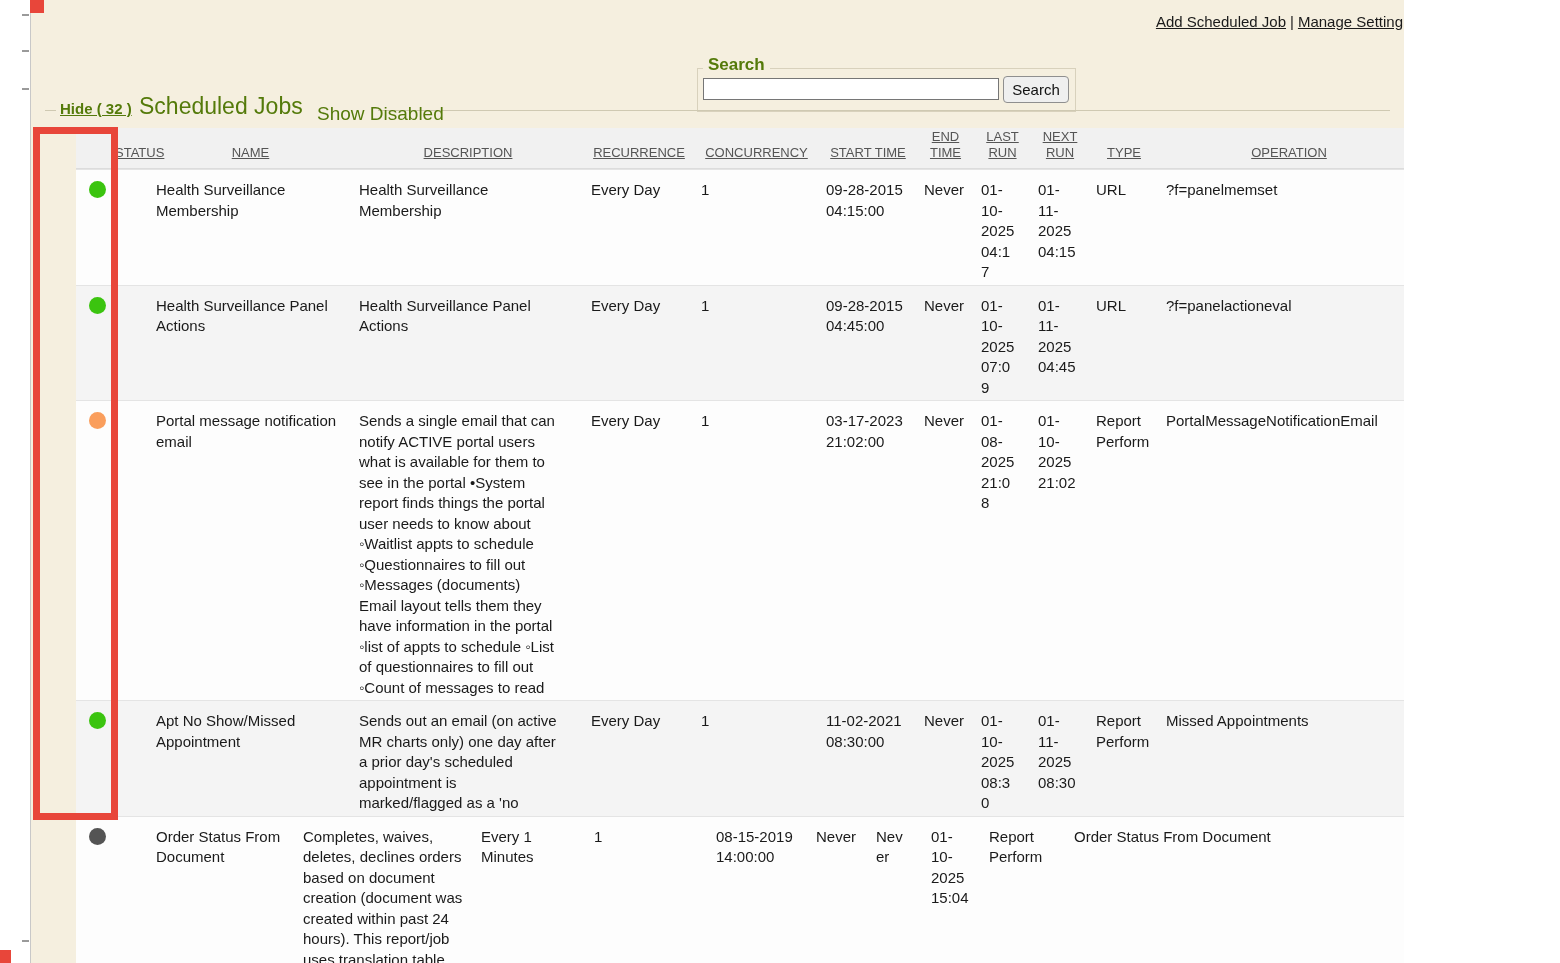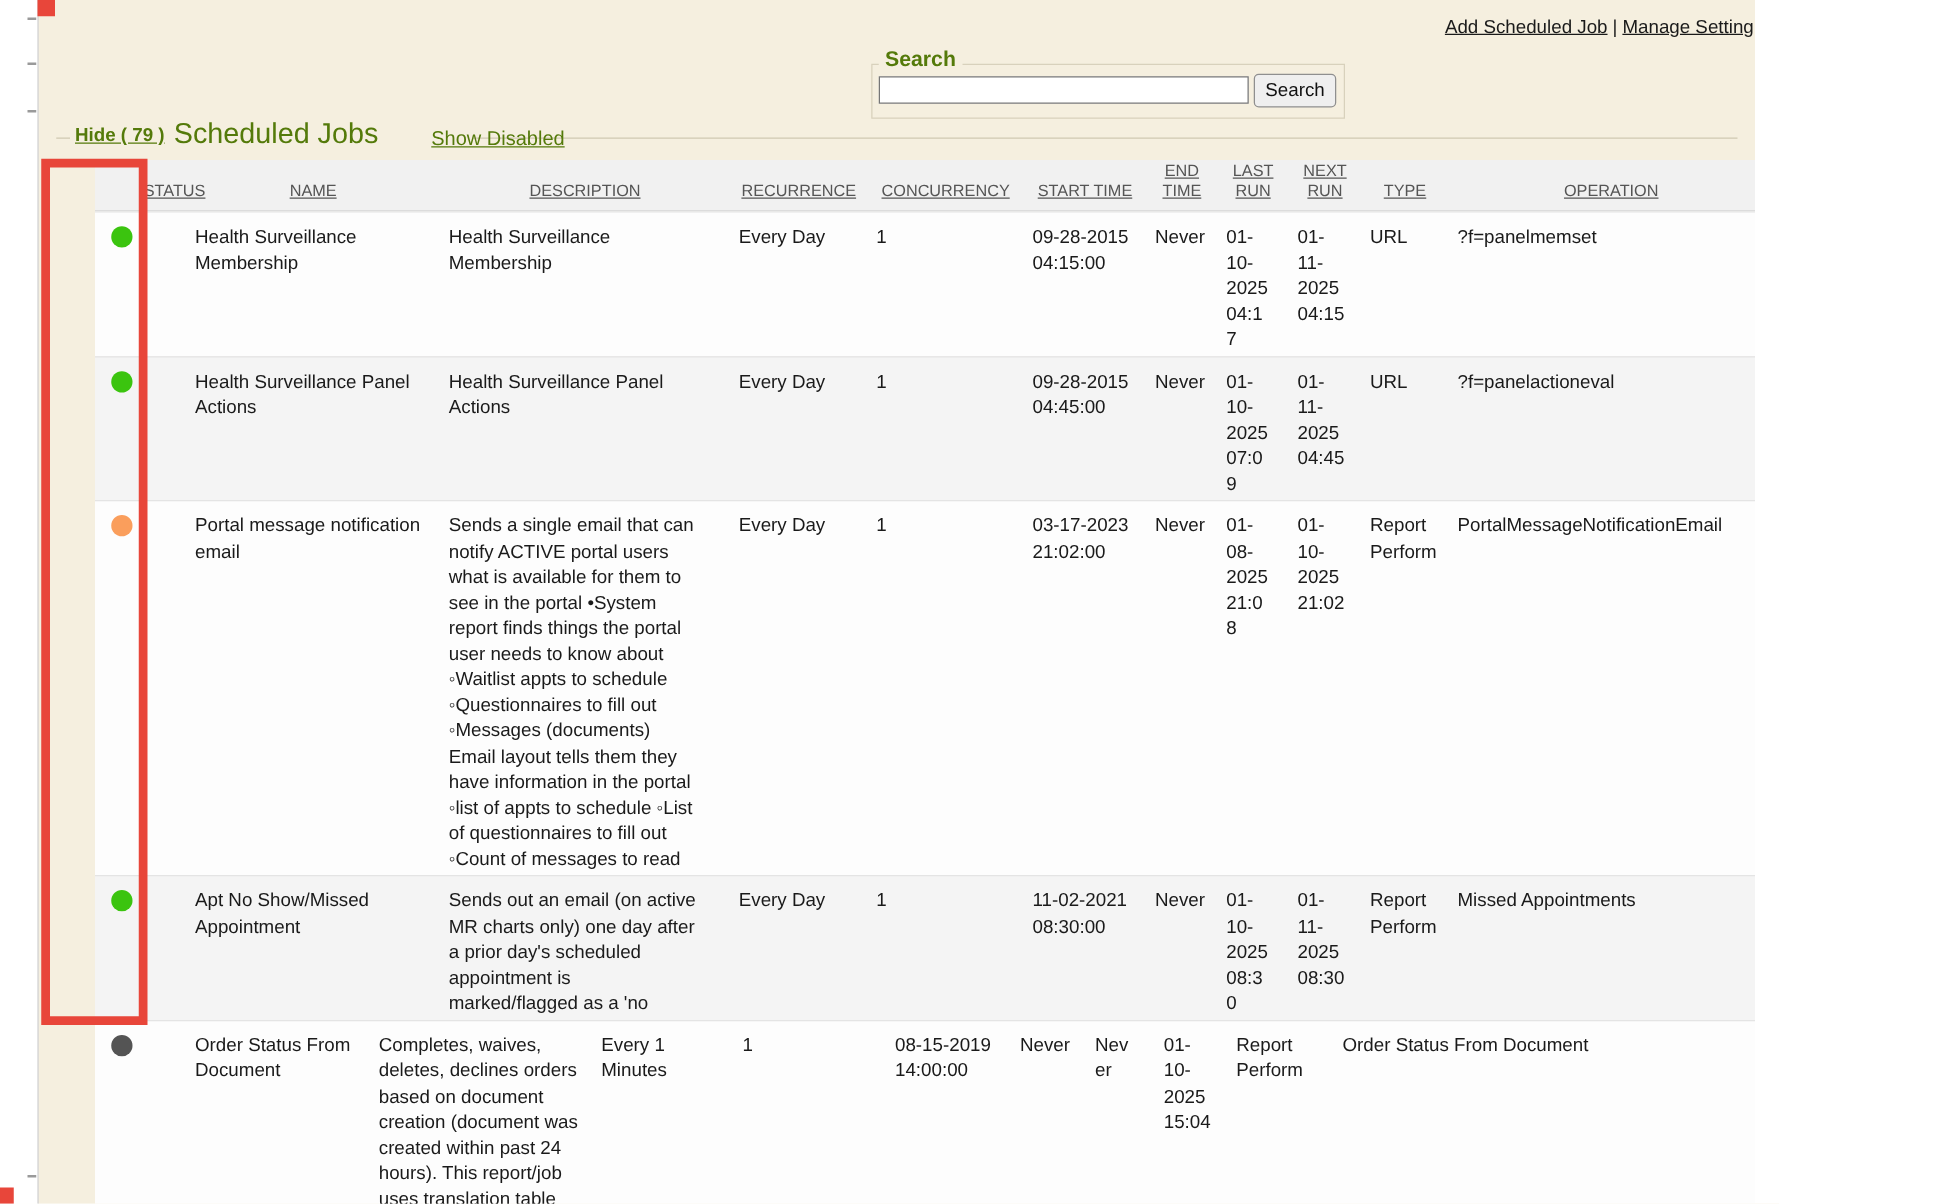"Search" .search-fs { top: 51px -> 68px }
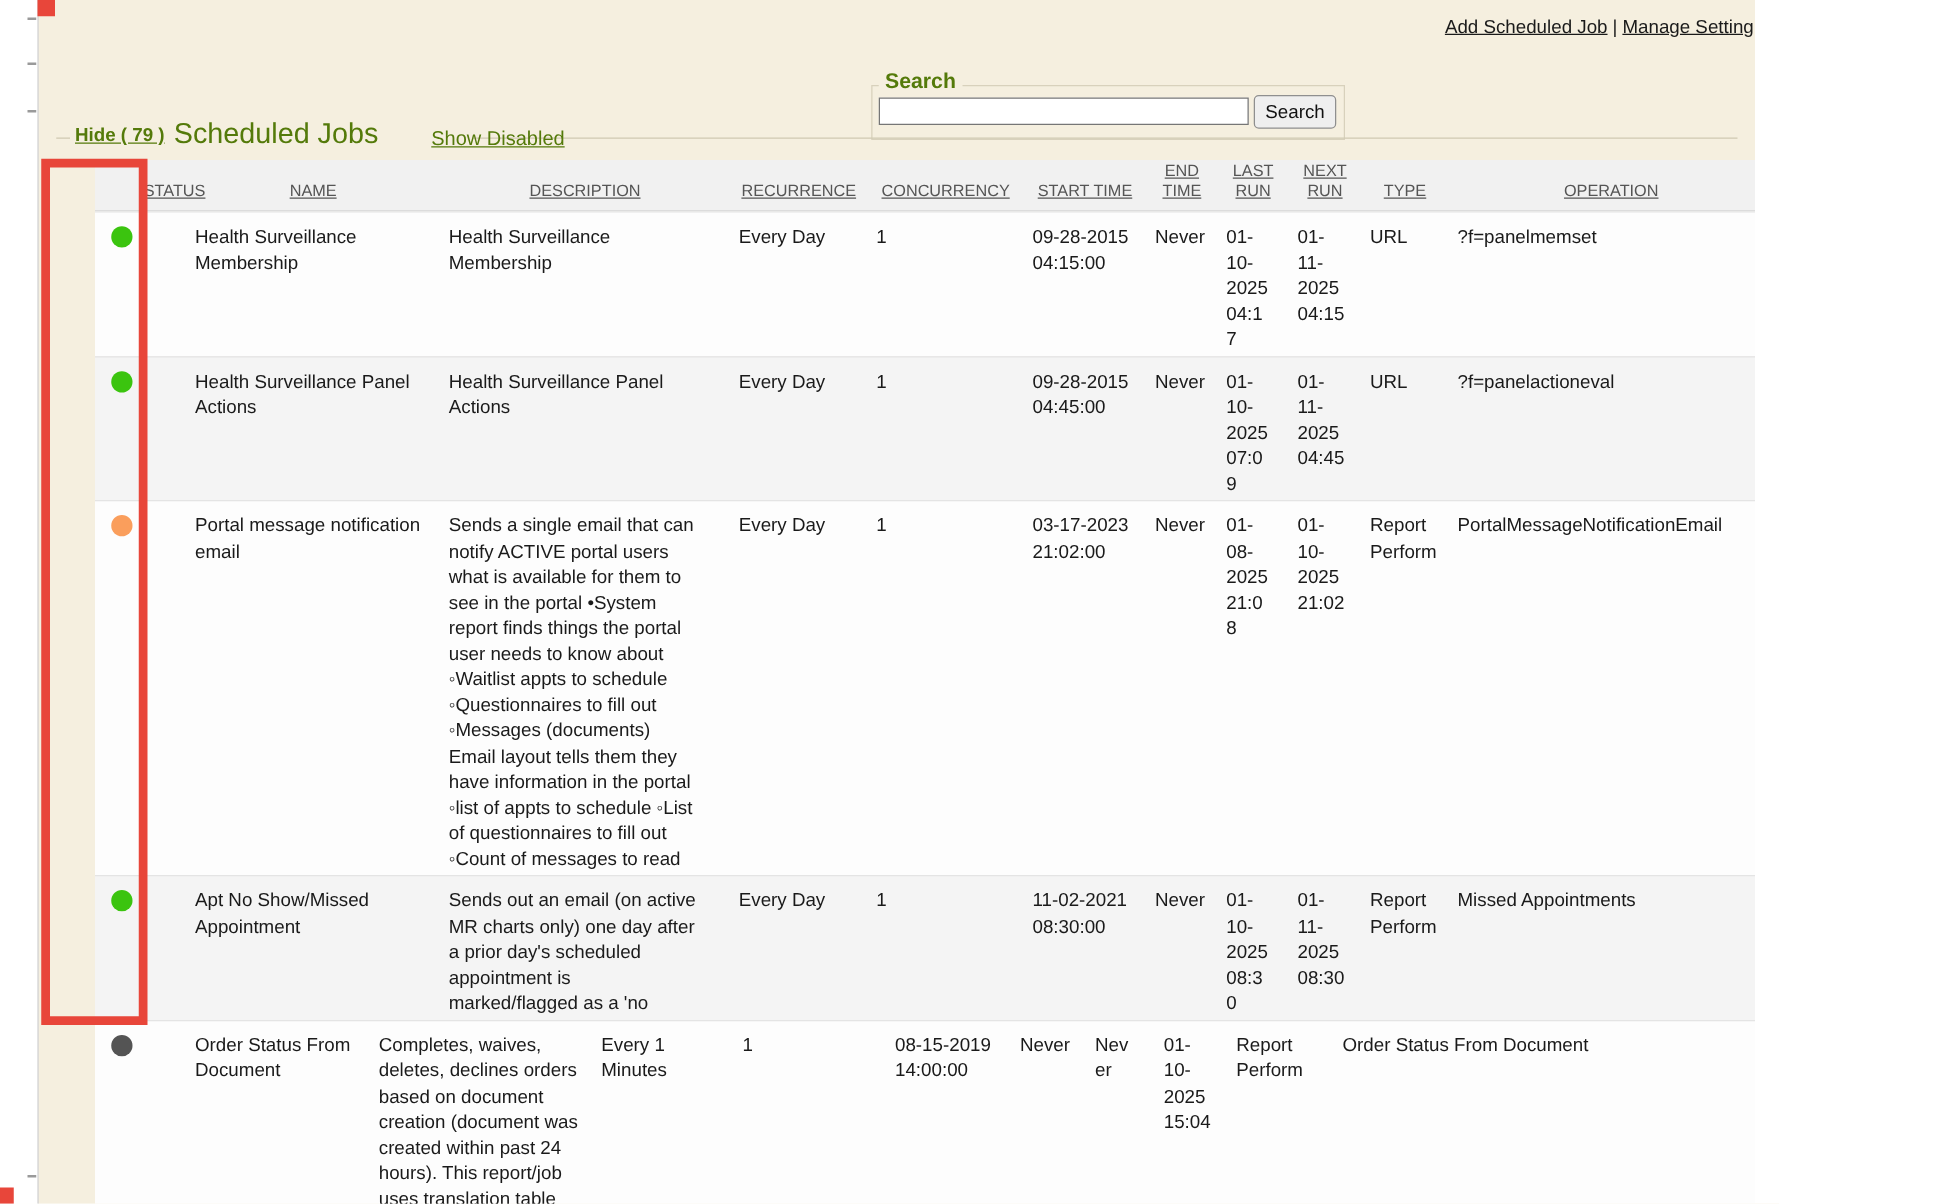"Hide ( 79 )" a.hide-link { text: 79 -> 32 }
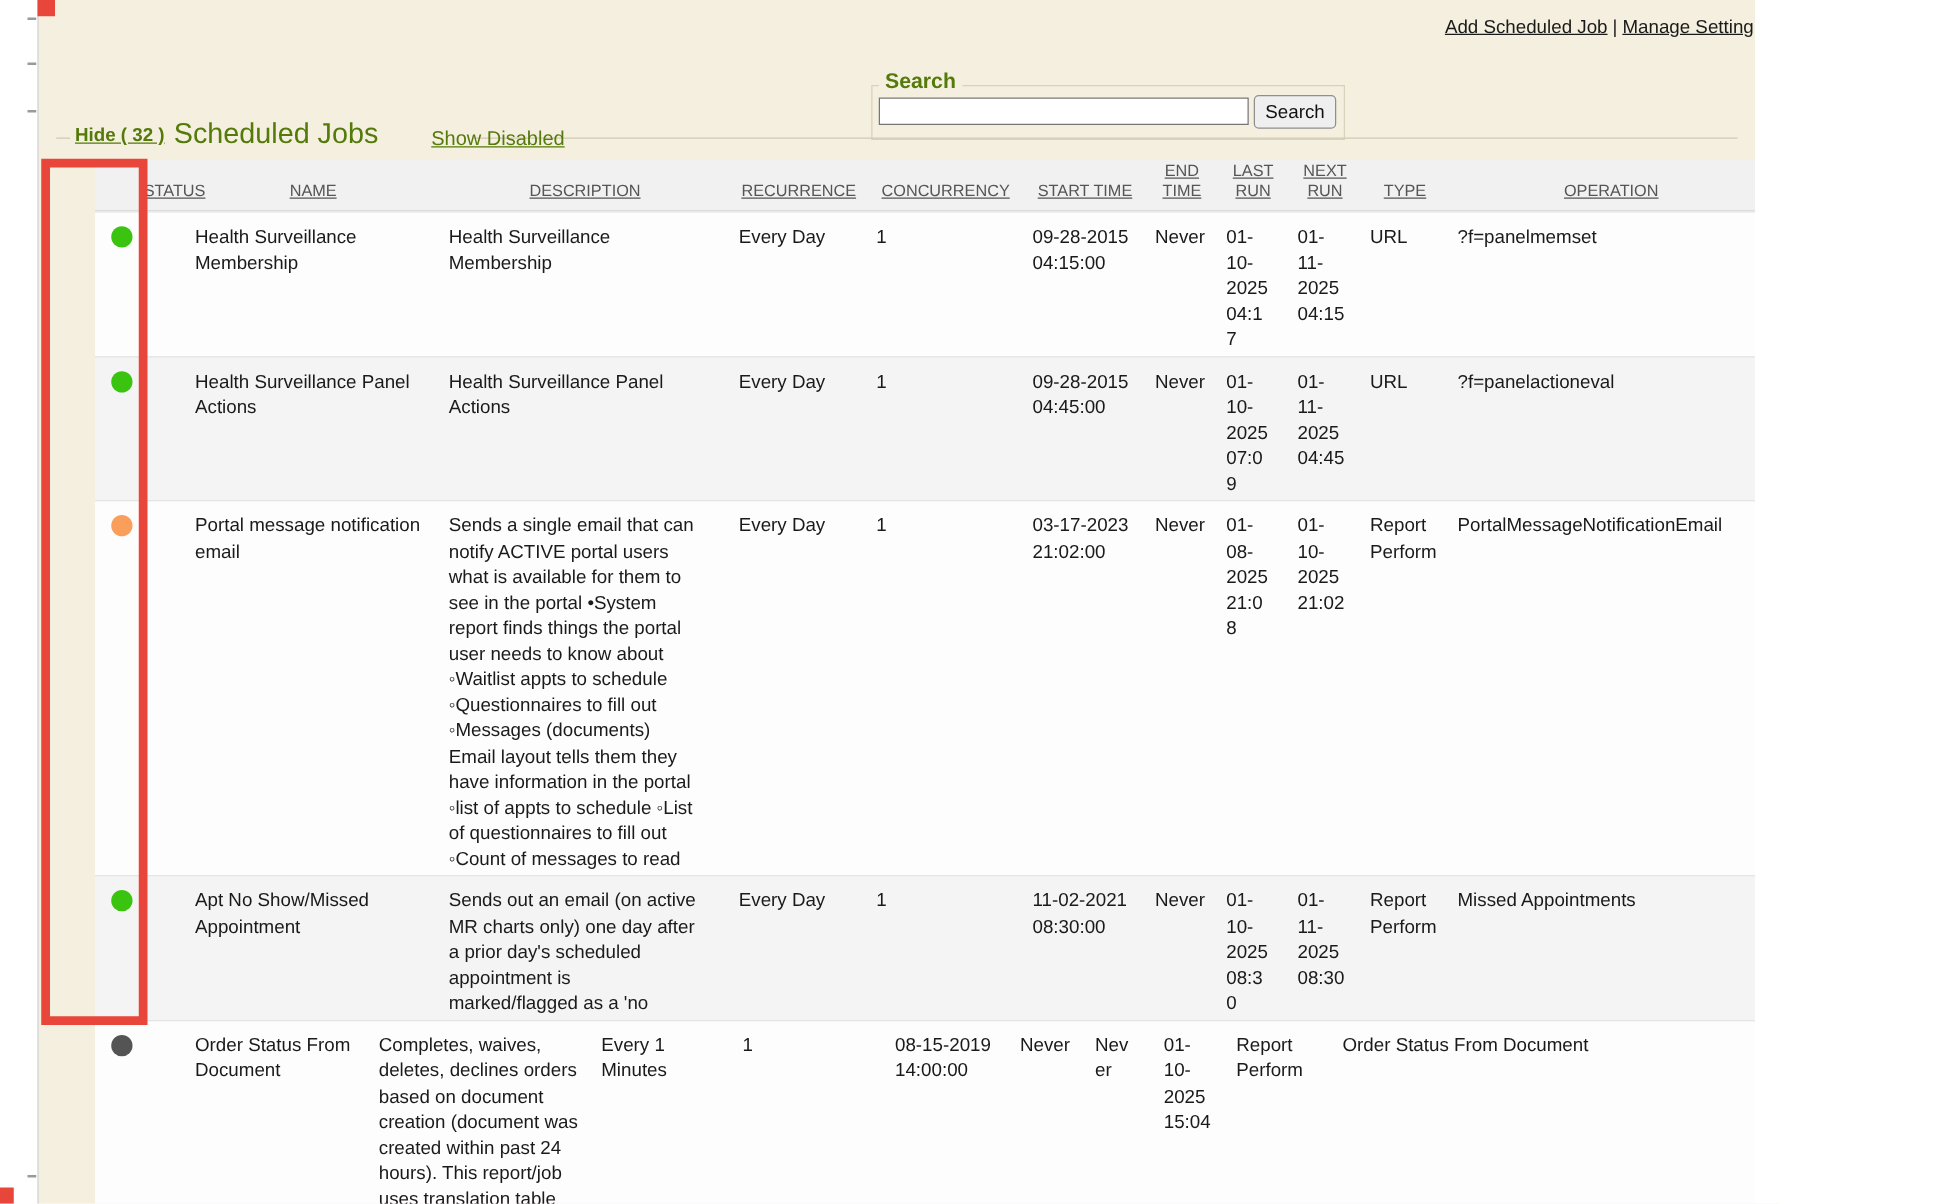"Show Disabled" .show-disabled { font-size: 16px -> 19px; margin-left: 28px -> none; text-decoration: underline -> none }
